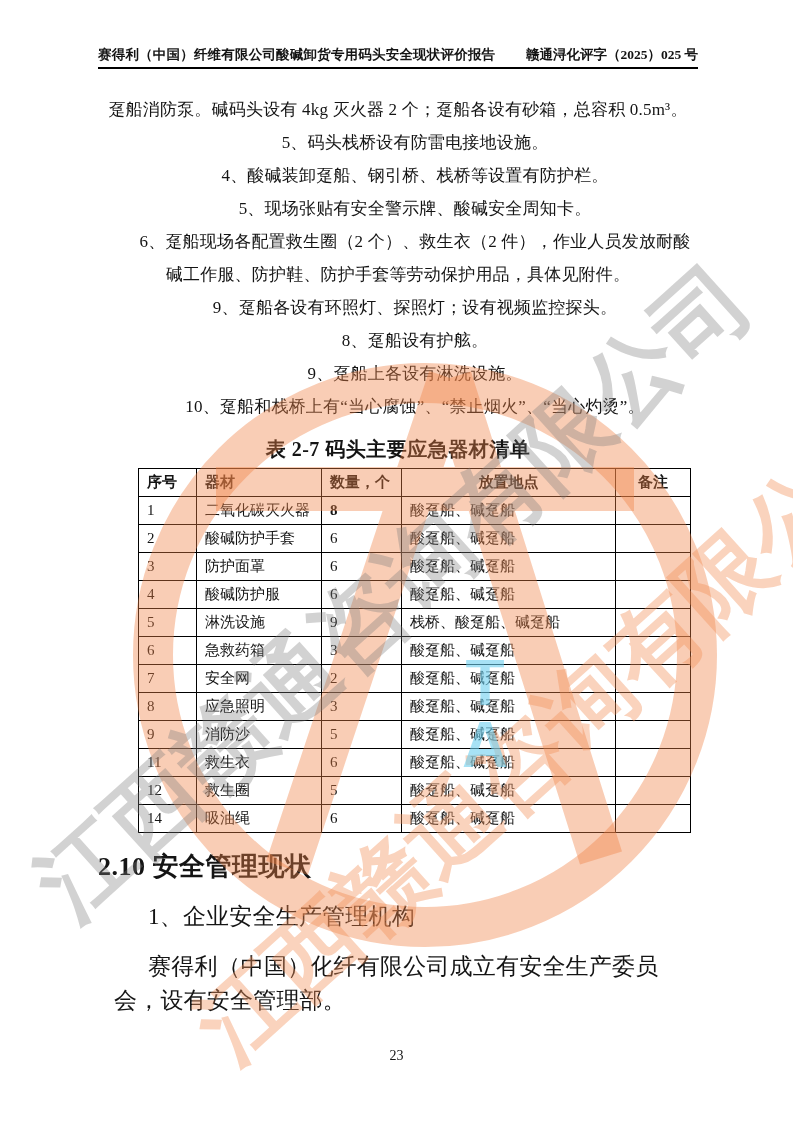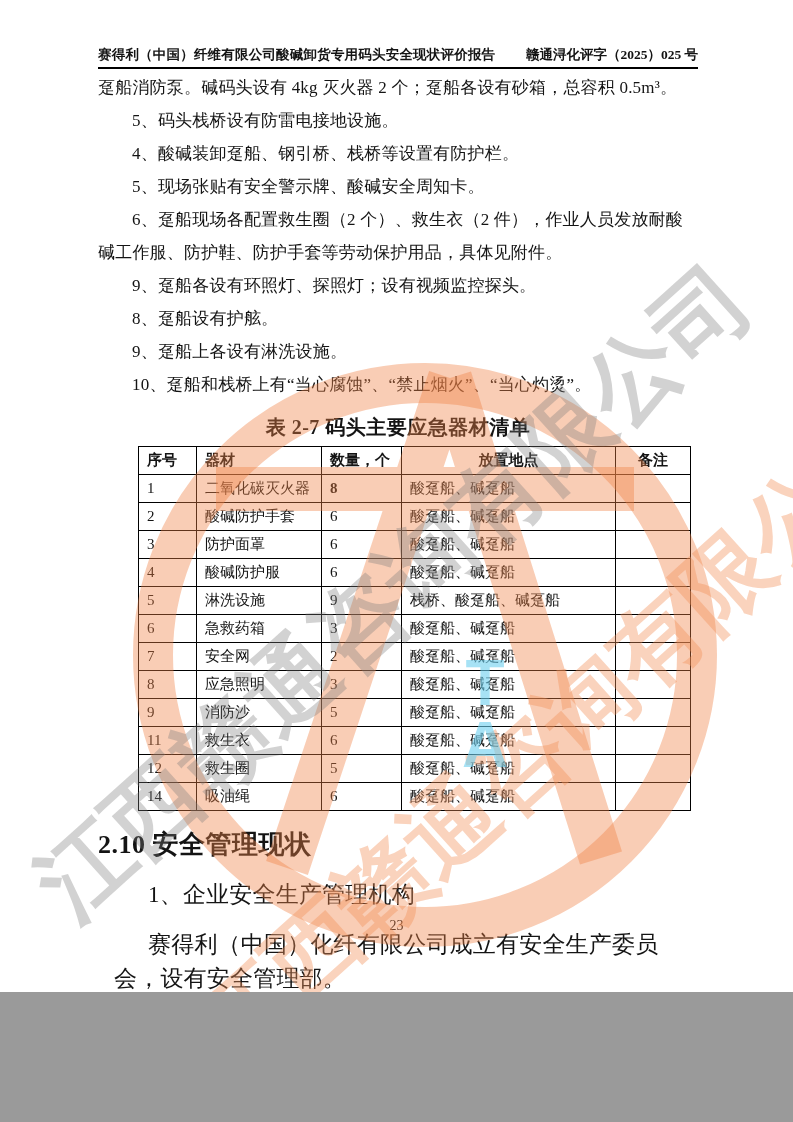"赛得利（中国）纤维有限公司酸碱卸货专用码头安全现状评价报告" .page { height: 992px -> 1122px }
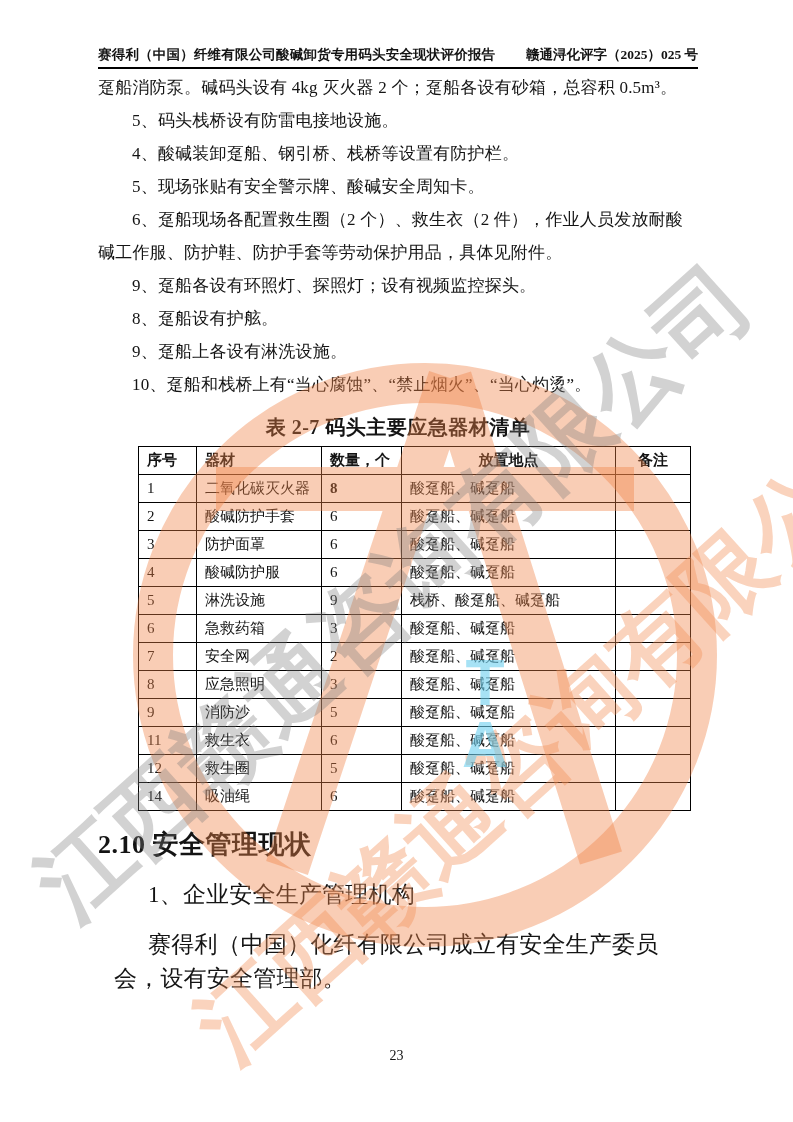"趸船消防泵。碱码头设有 4kg 灭火器 2 个；趸船各设有砂箱，总容积" .bodytext { margin-top: 2px -> 24px; text-align: none -> center }
